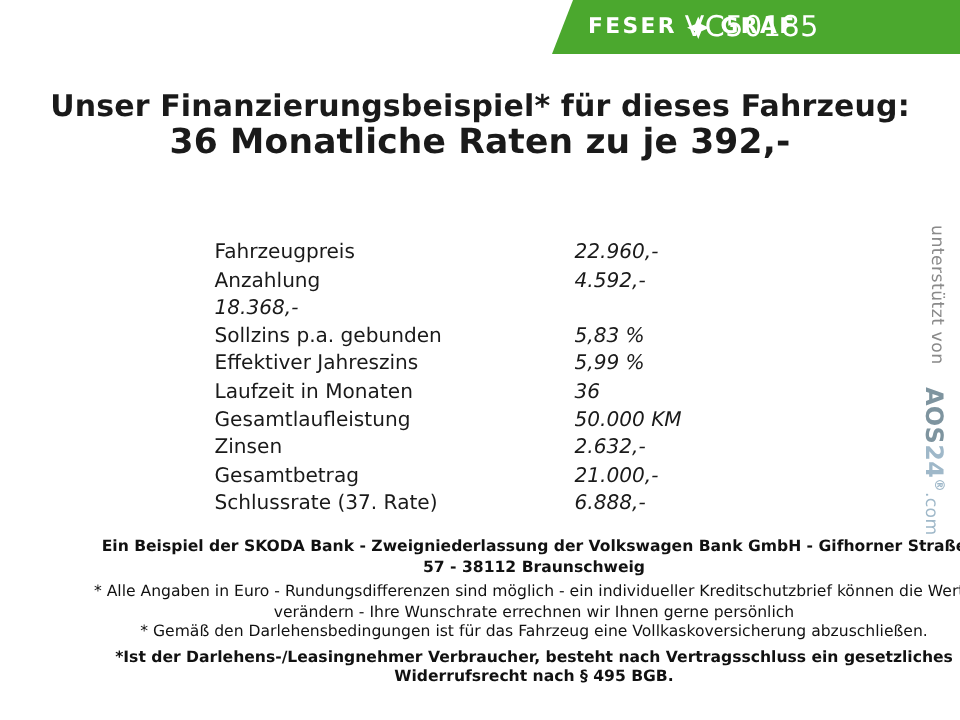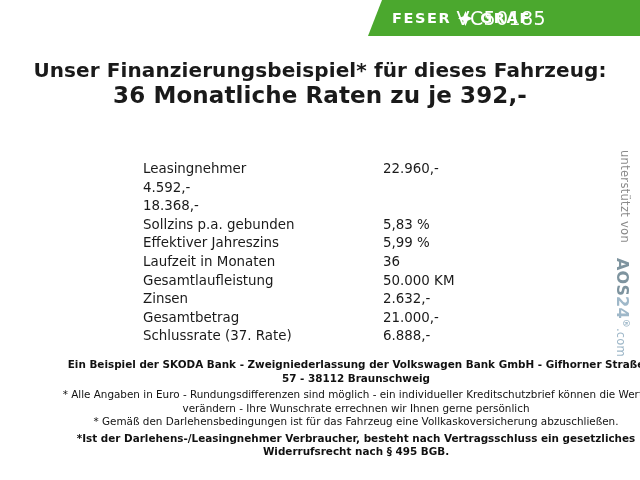"Leasingnehmer" div.label { text: Leasingnehmer -> Fahrzeugpreis }
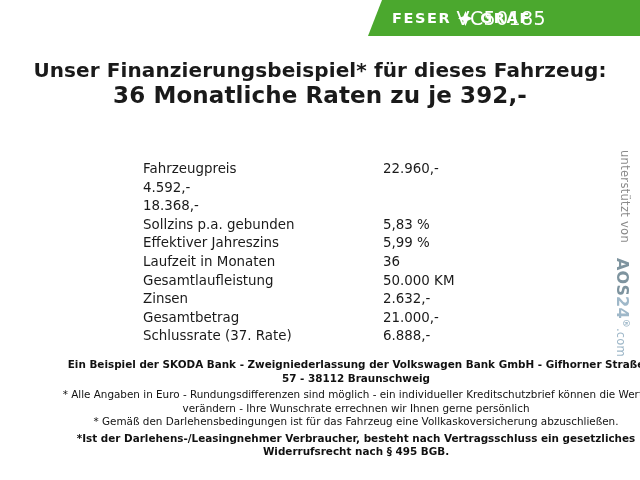"22.960,-" .row .value { font-style: none -> italic }
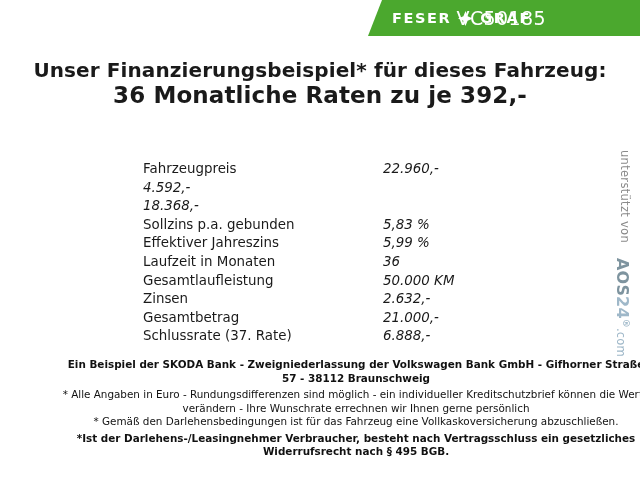"Anzahlung" div.label { html: none -> <div>Anzahlung</div> }
